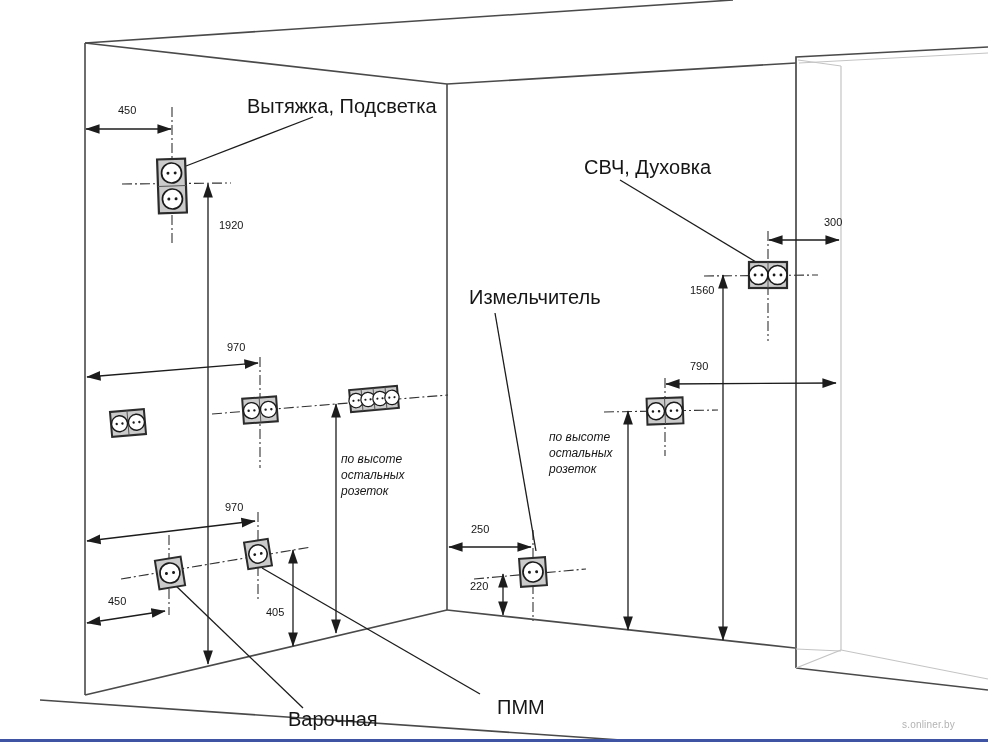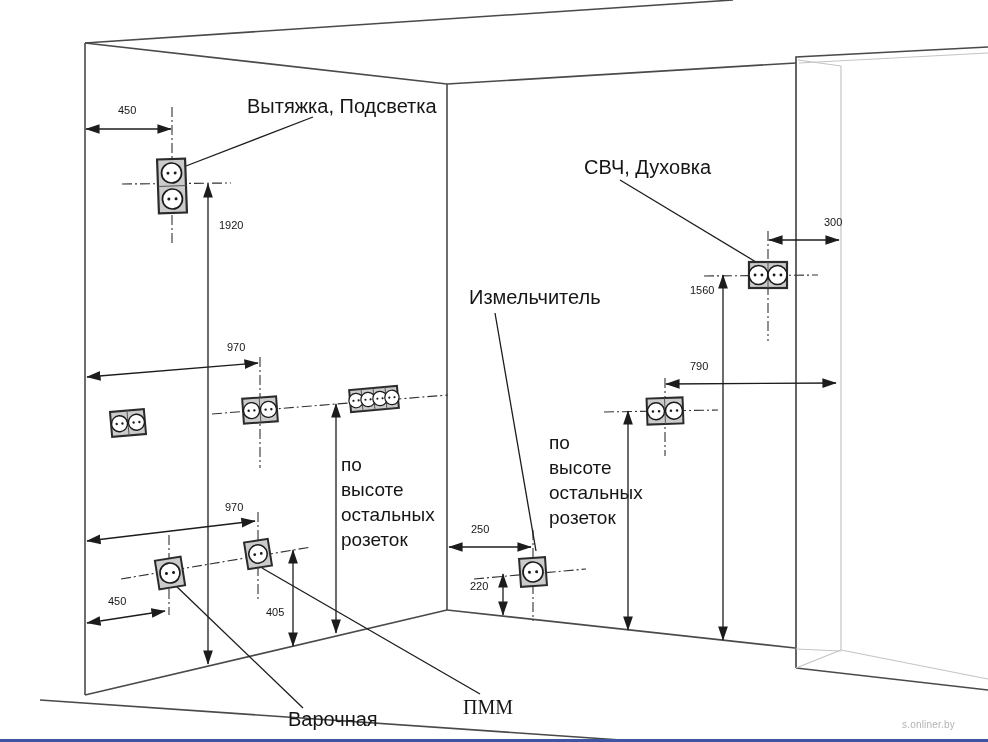"по высоте остальных розеток" .note { font-size: 19px -> 12px; font-style: none -> italic }
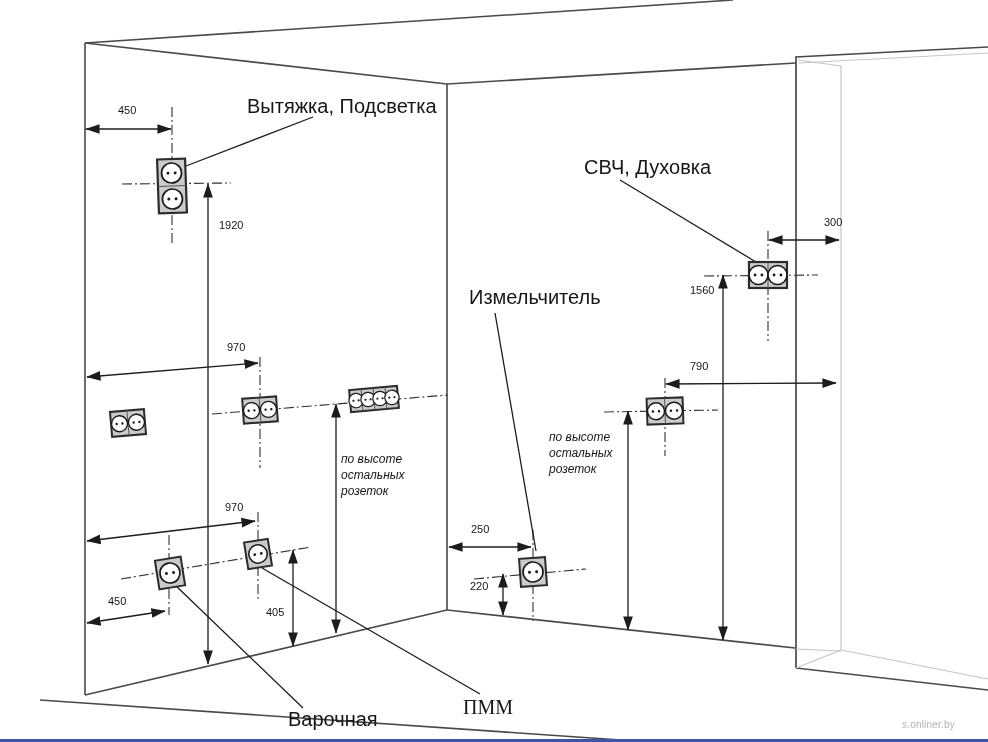"ПММ" div.lbl { font-family: Liberation Serif, serif -> none; left: 463px -> 497px }
